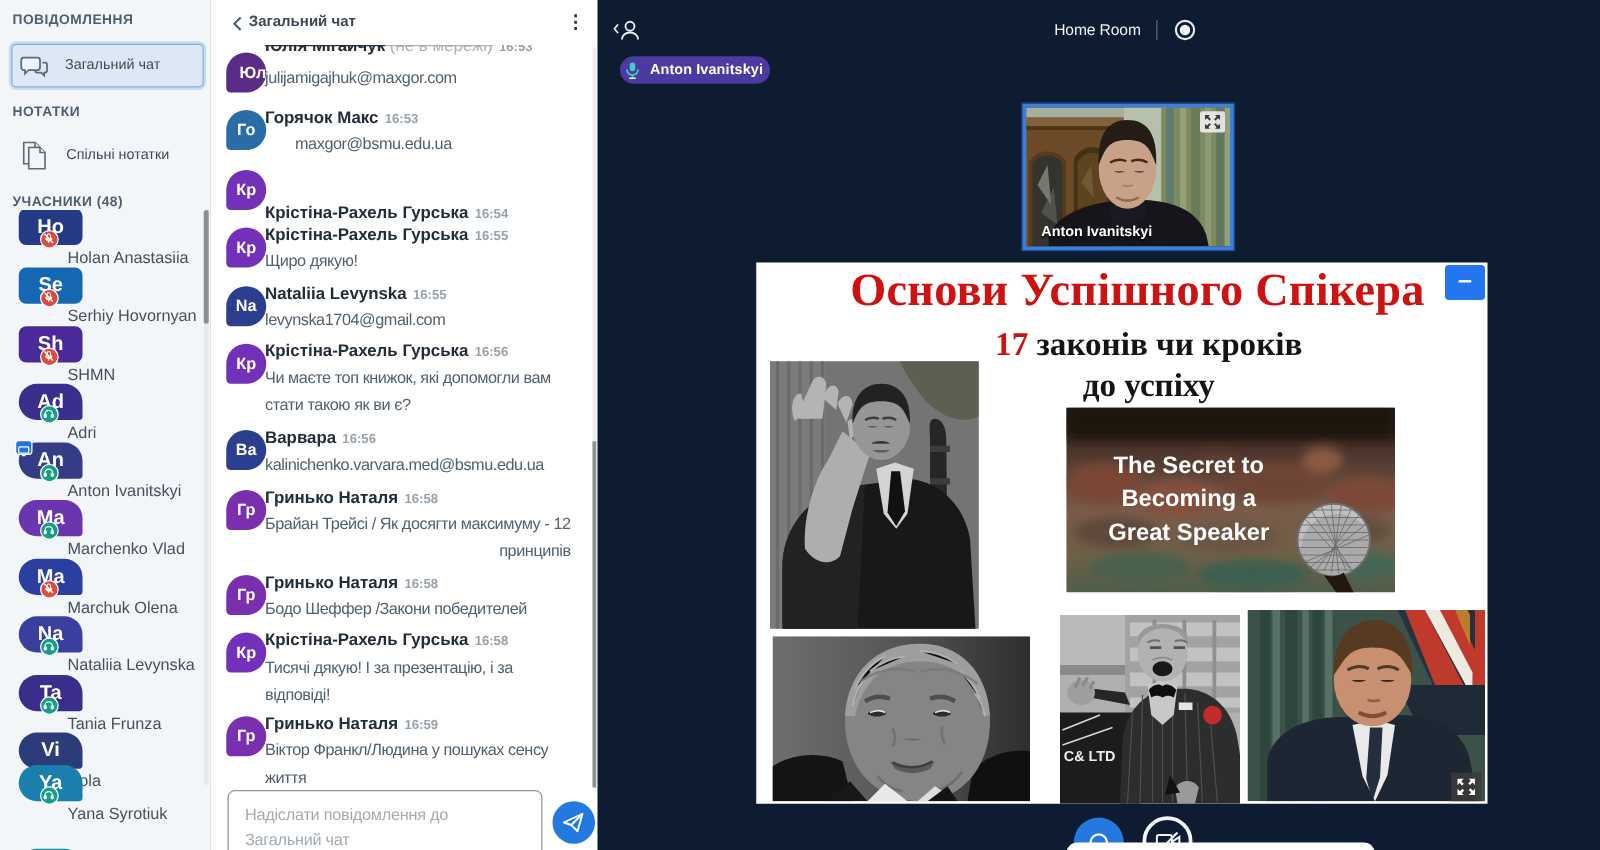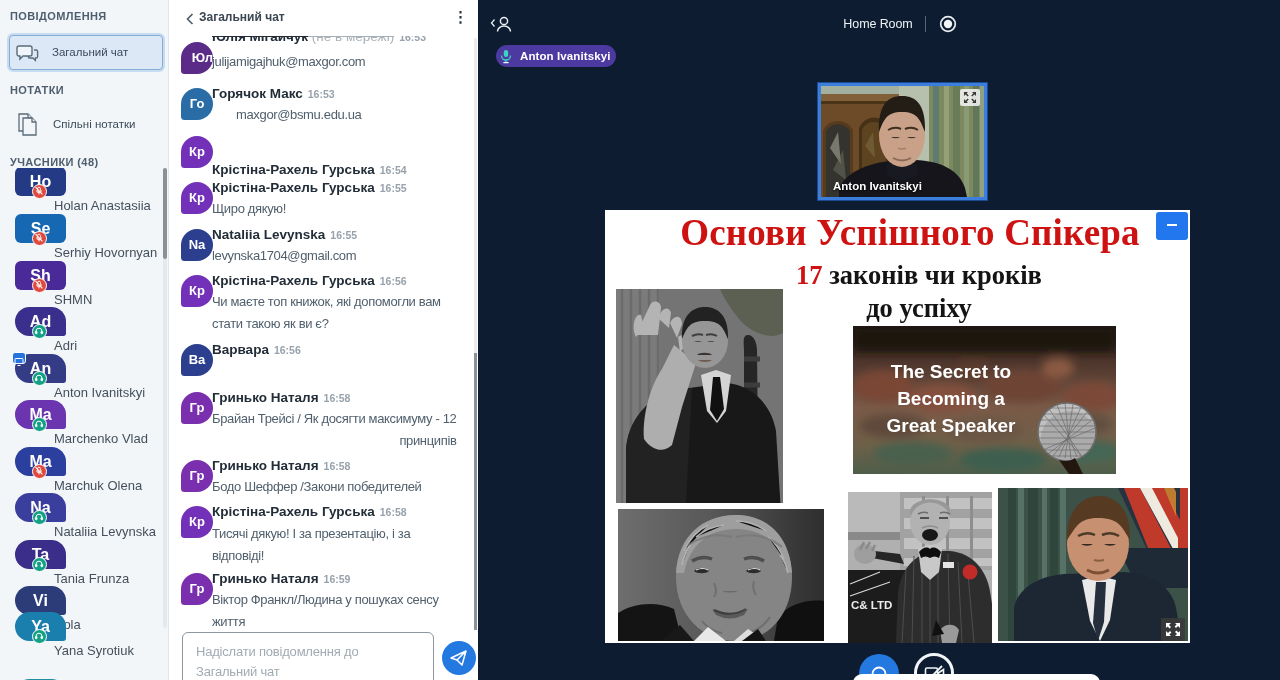"kalinichenko.varvara.med@bsmu.edu.ua" div.msg-text { html: none -> <div>kalinichenko.varvara.med@bsmu.edu.ua</div> }
